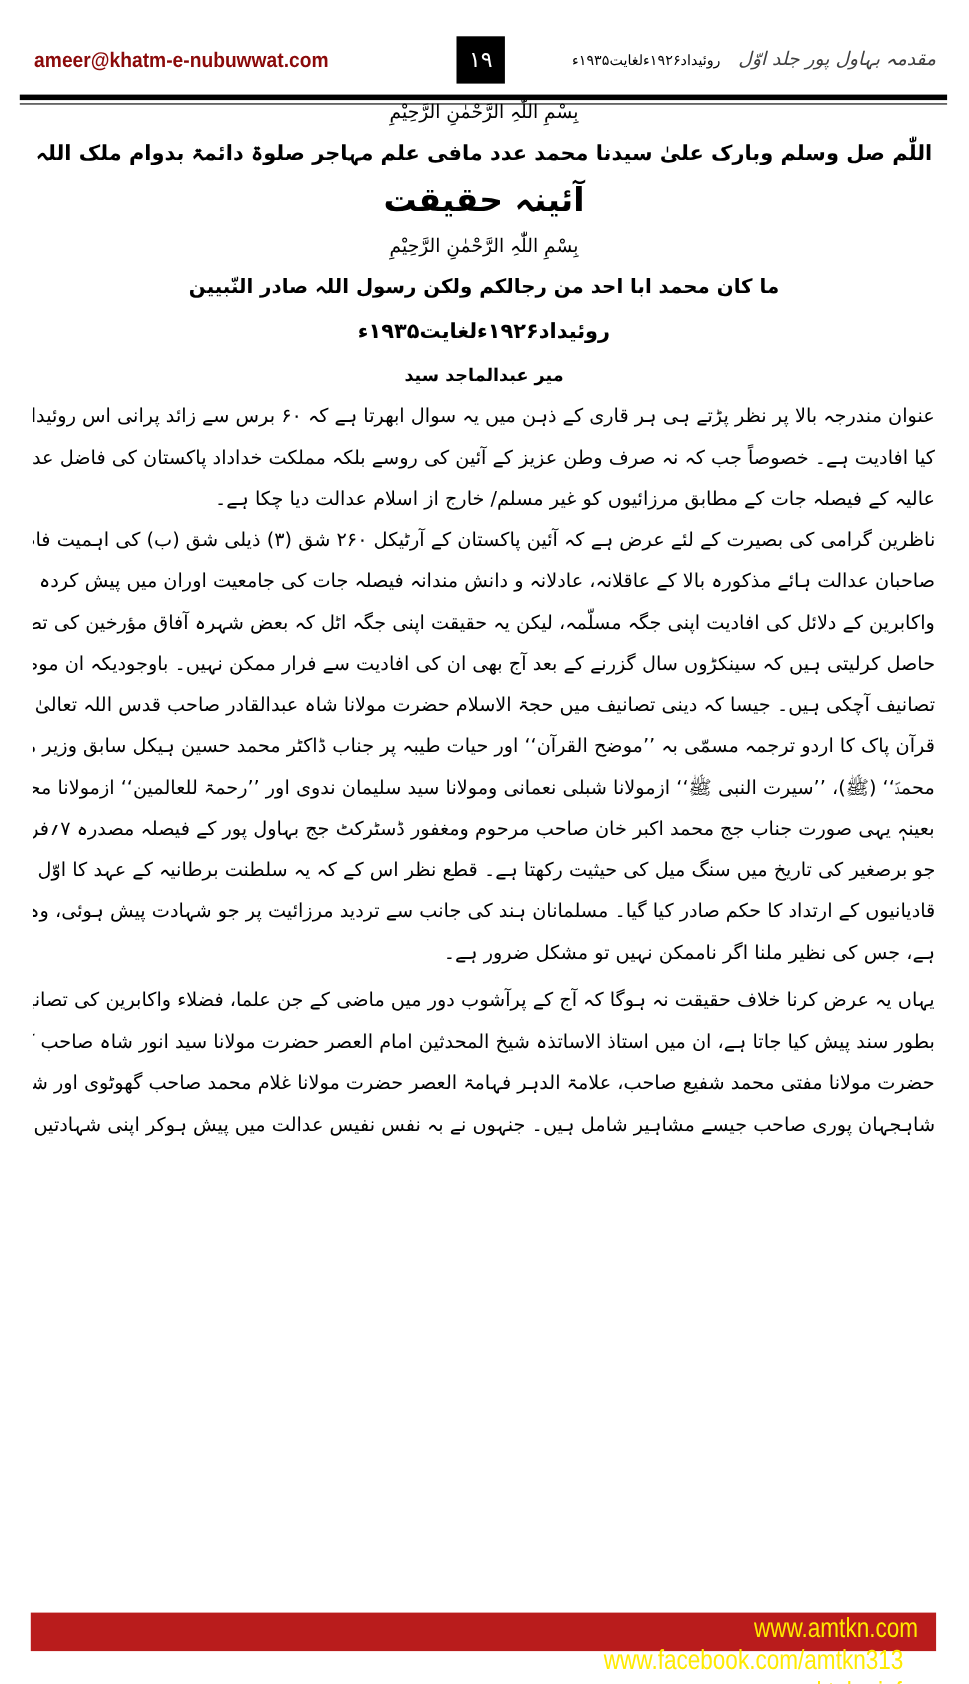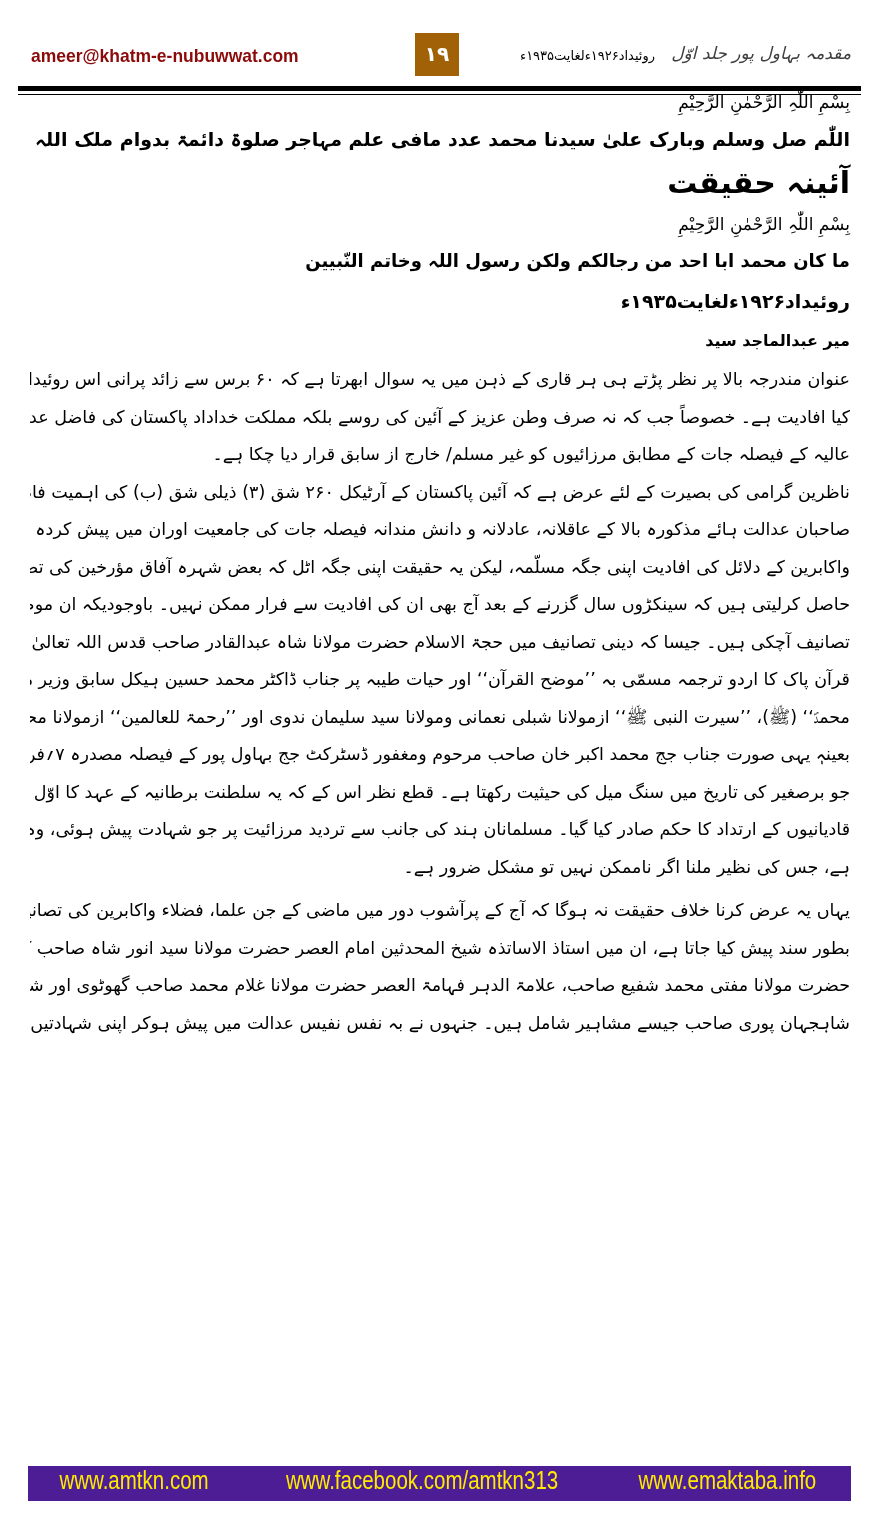"۱۹" .hdr-page { background: #a16207 -> #000000; font-weight: bold -> normal }
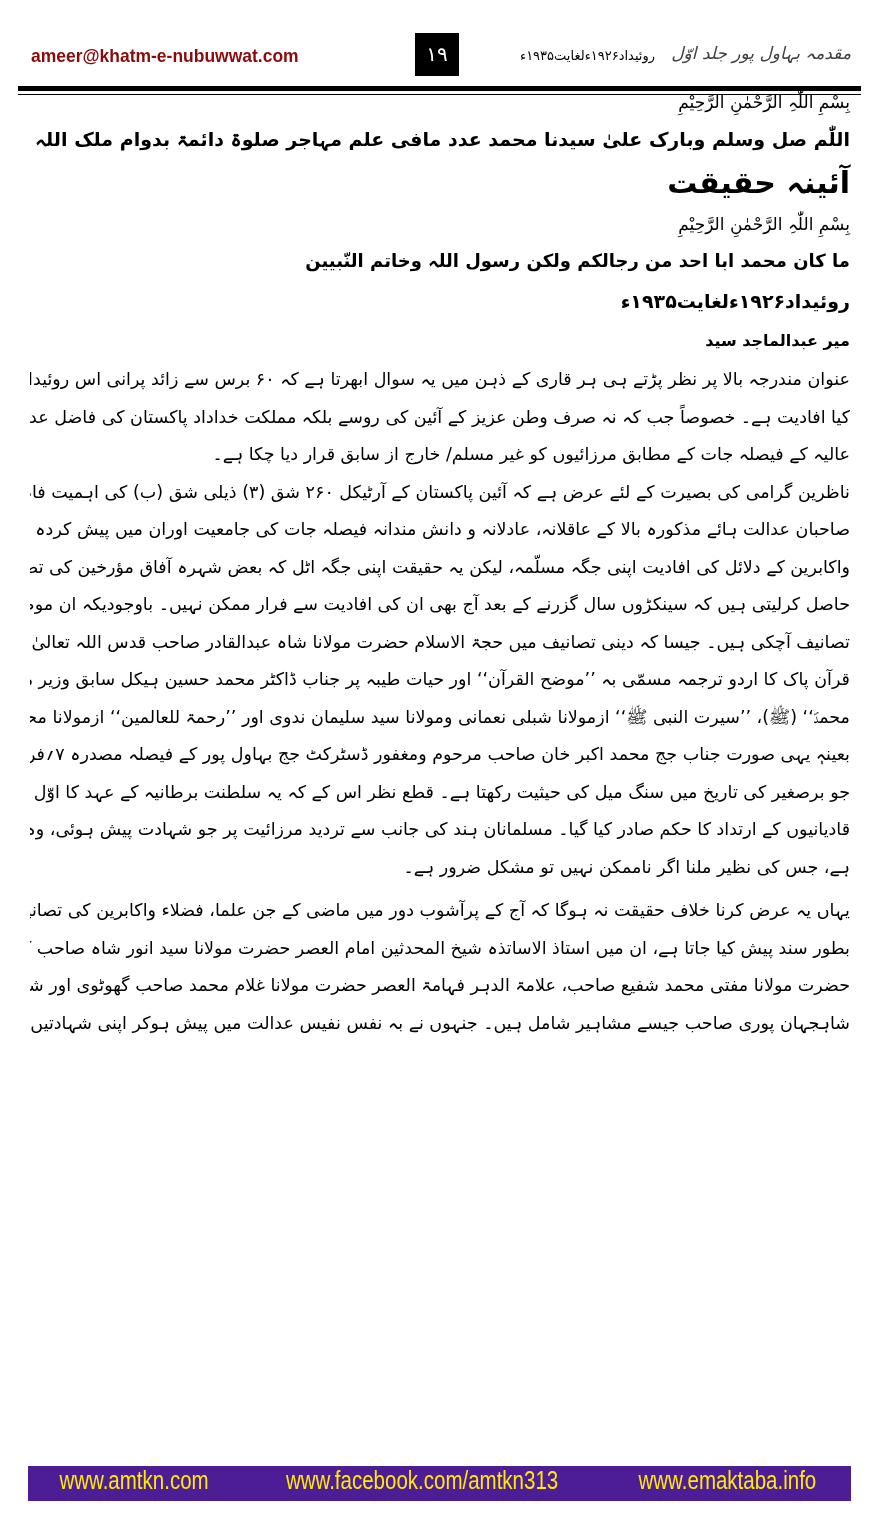"بِسْمِ اللّٰہِ الرَّحْمٰنِ الرَّحِیْمِ" .center { text-align: none -> center }
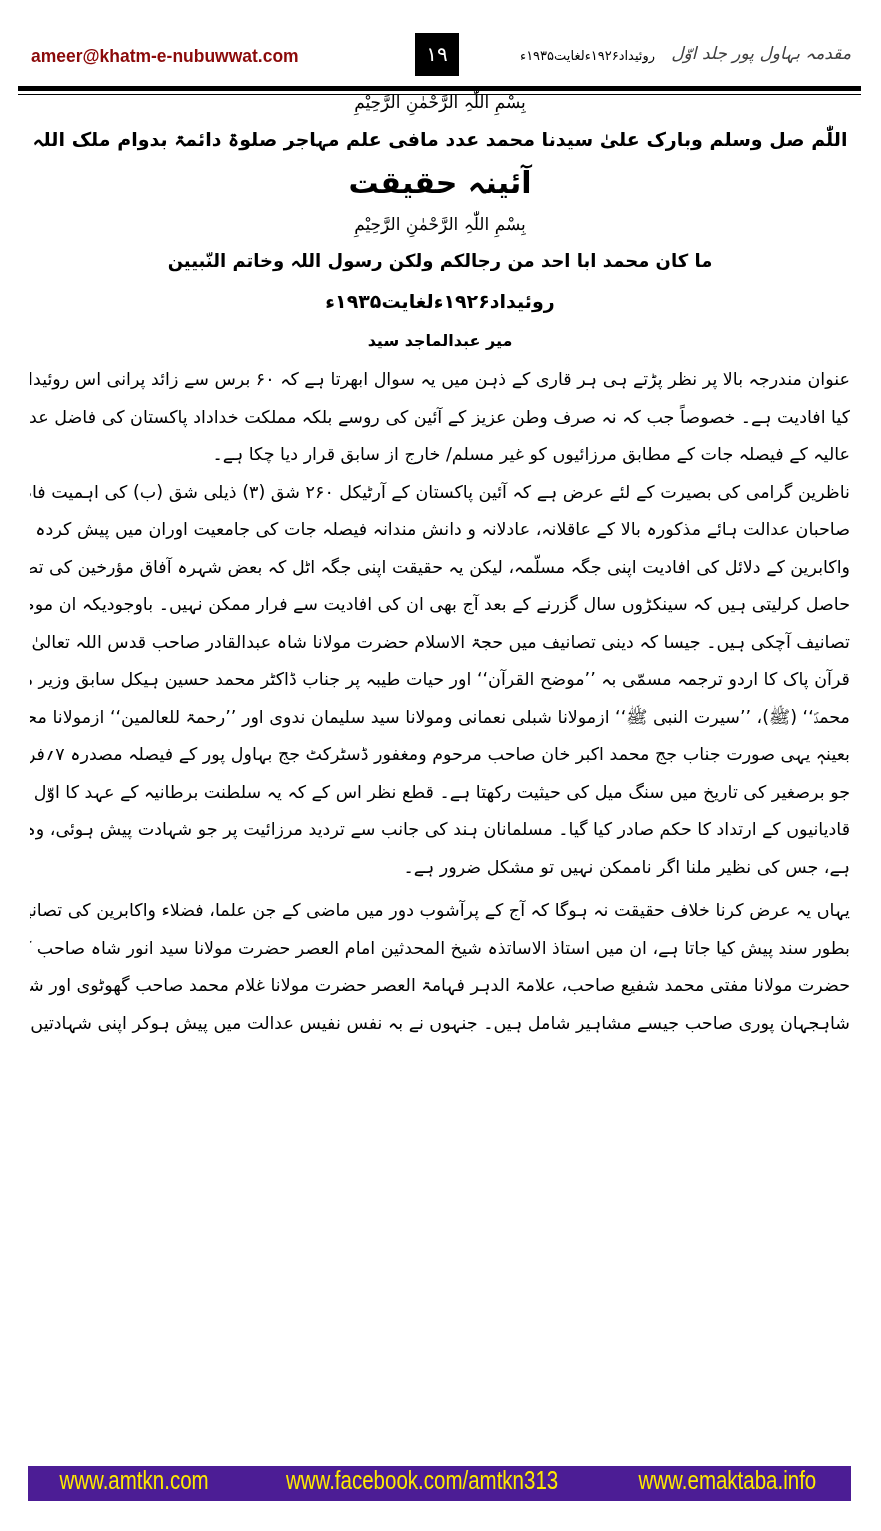"ما کان محمد ابا احد" div.center { text: وخاتم -> صادر }
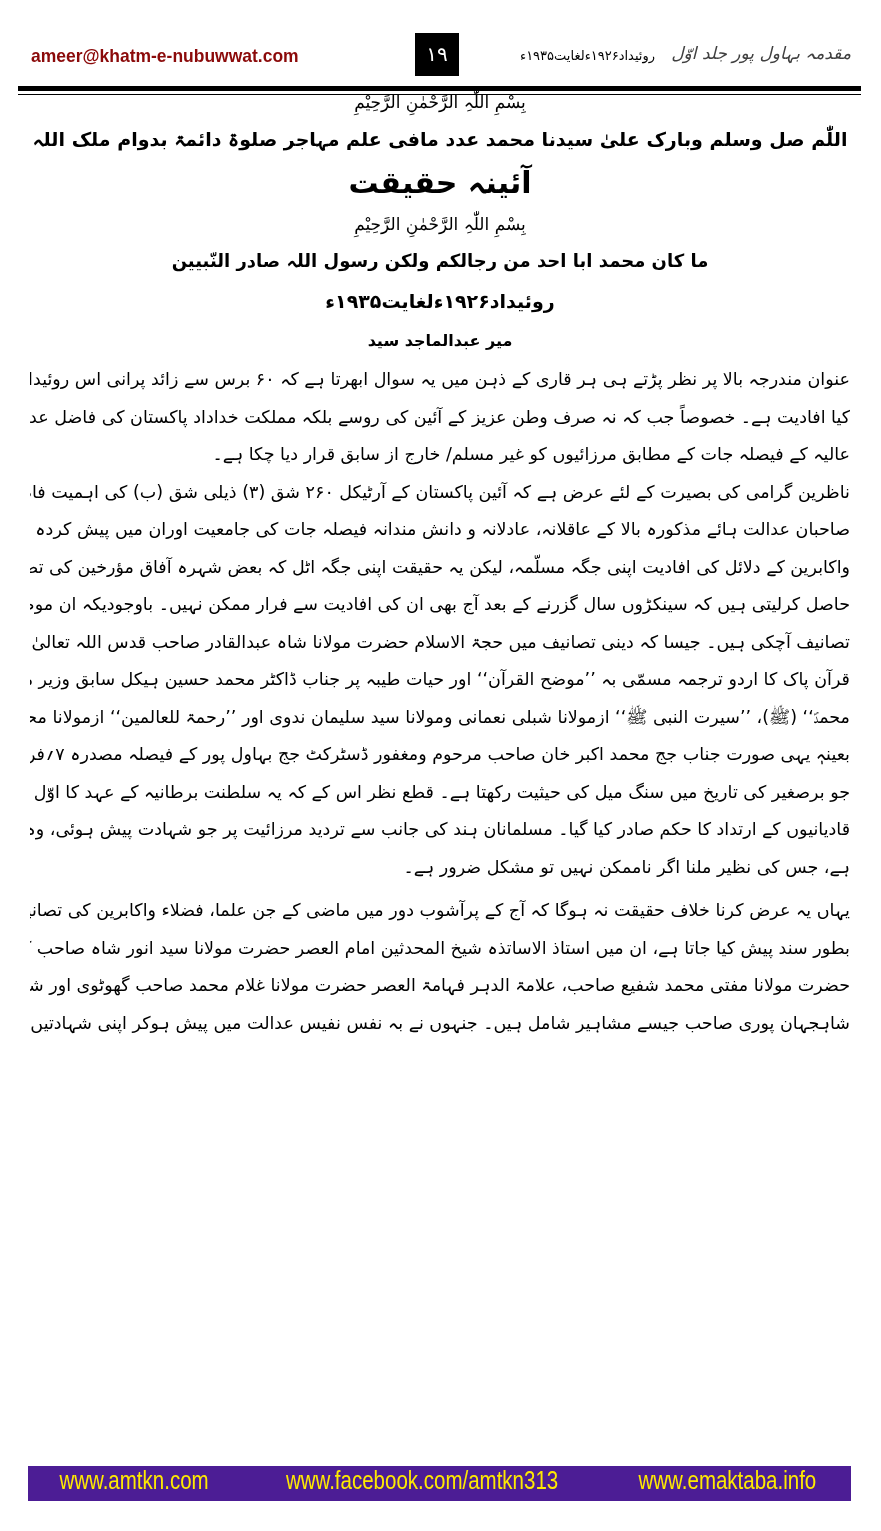"عالیہ کے فیصلہ جات کے" span.line { text: سابق قرار -> اسلام عدالت }
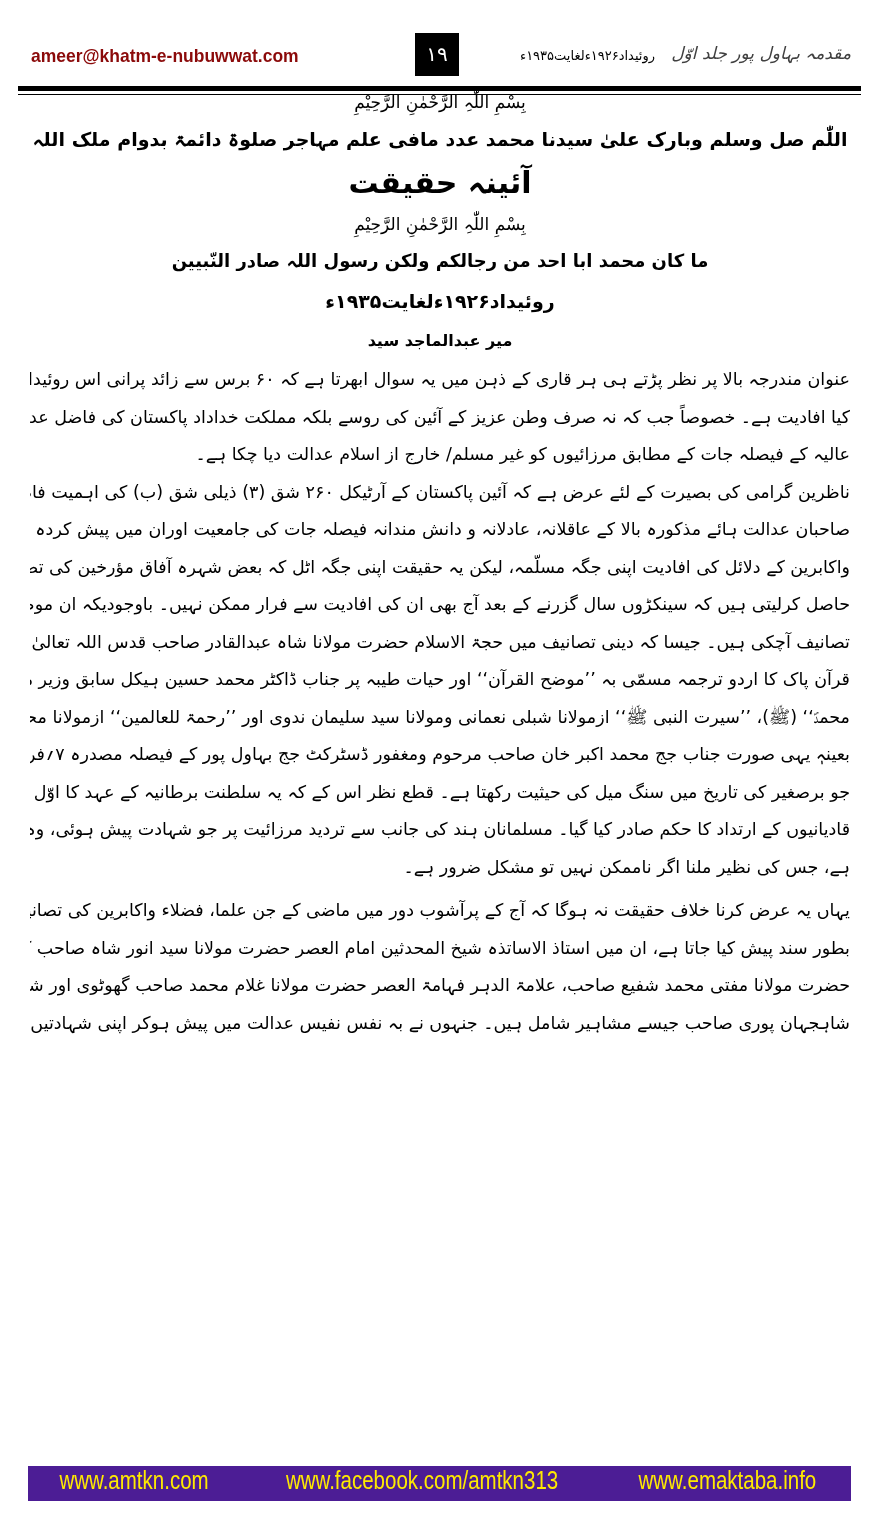"www.amtkn.com" .footer { align-items: flex-start -> flex-end; background: #4c1d95 -> #b91c1c; flex-direction: none -> column }
